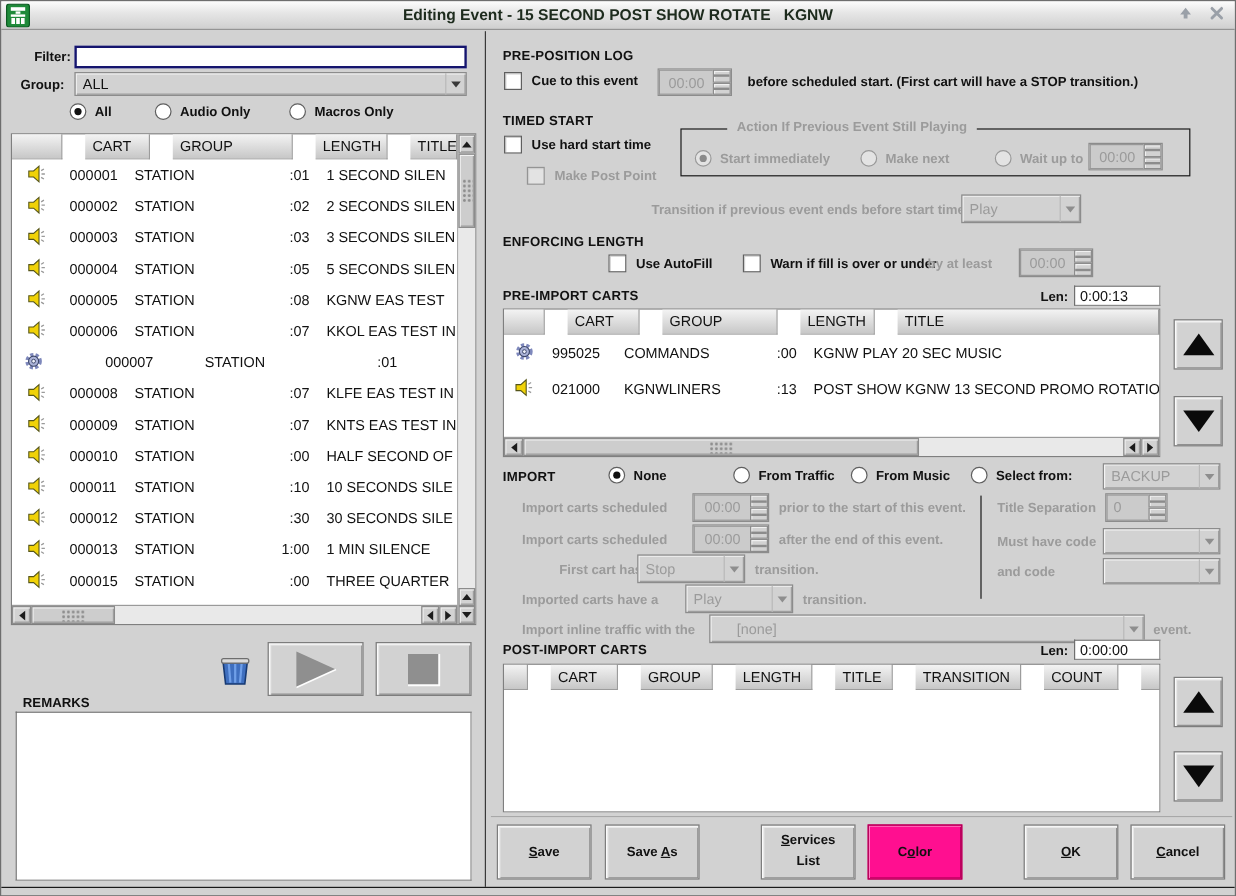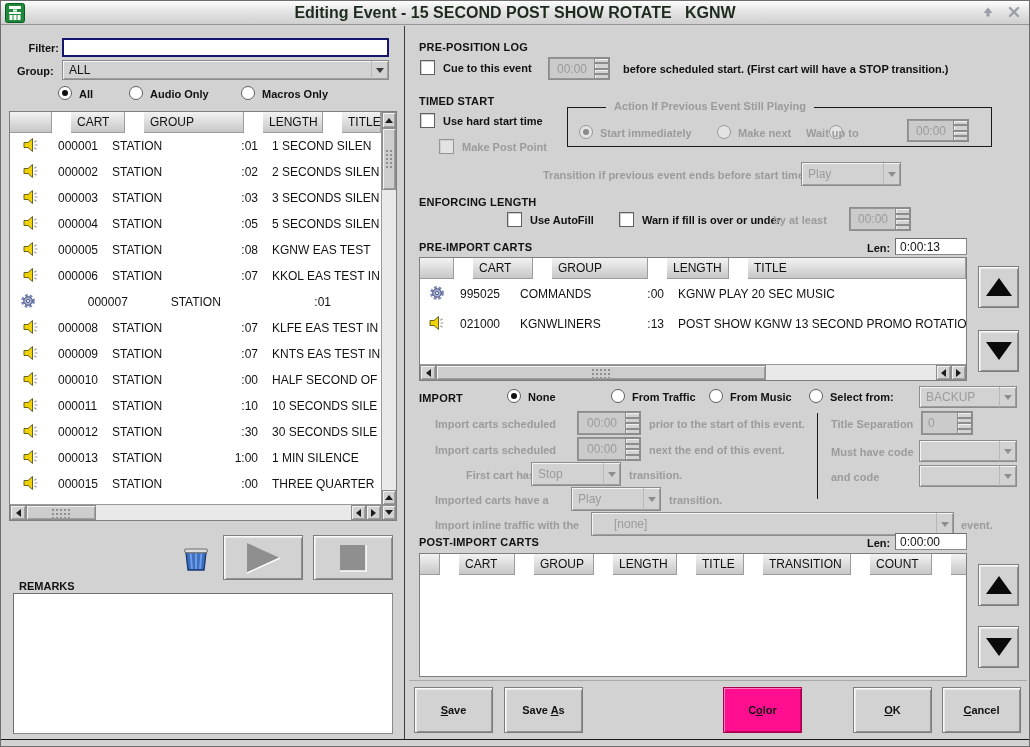"Editing Event - 15 SECOND" .title-text { font-size: 16px -> 13px }
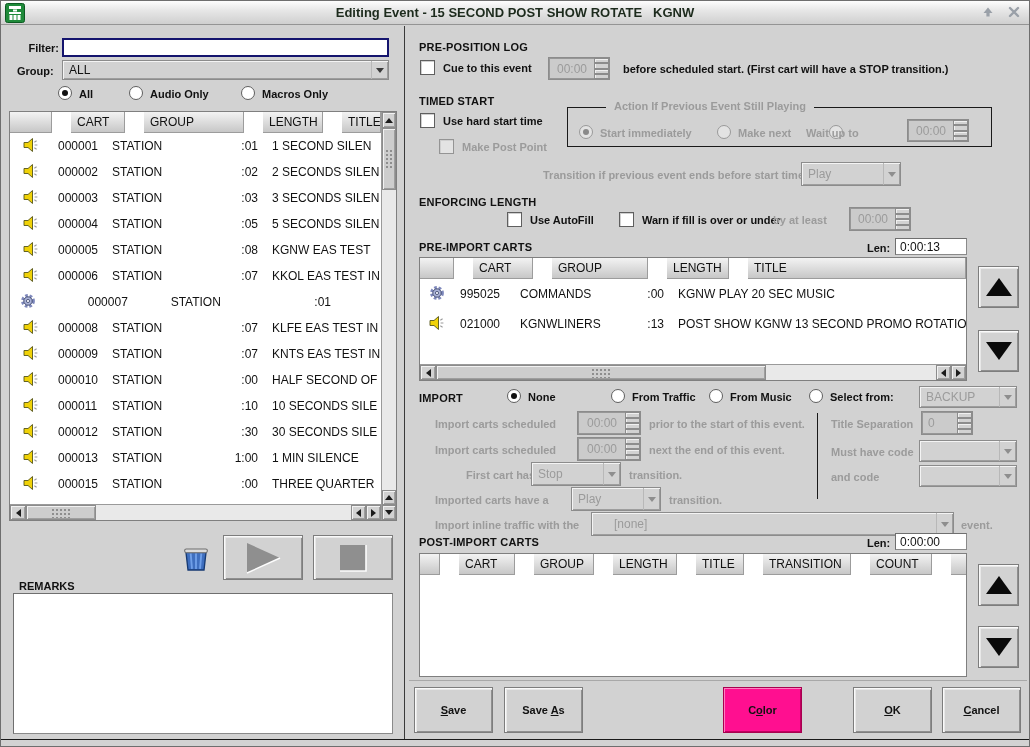"Wait up to" div.lbl { left: 805px -> 849px }
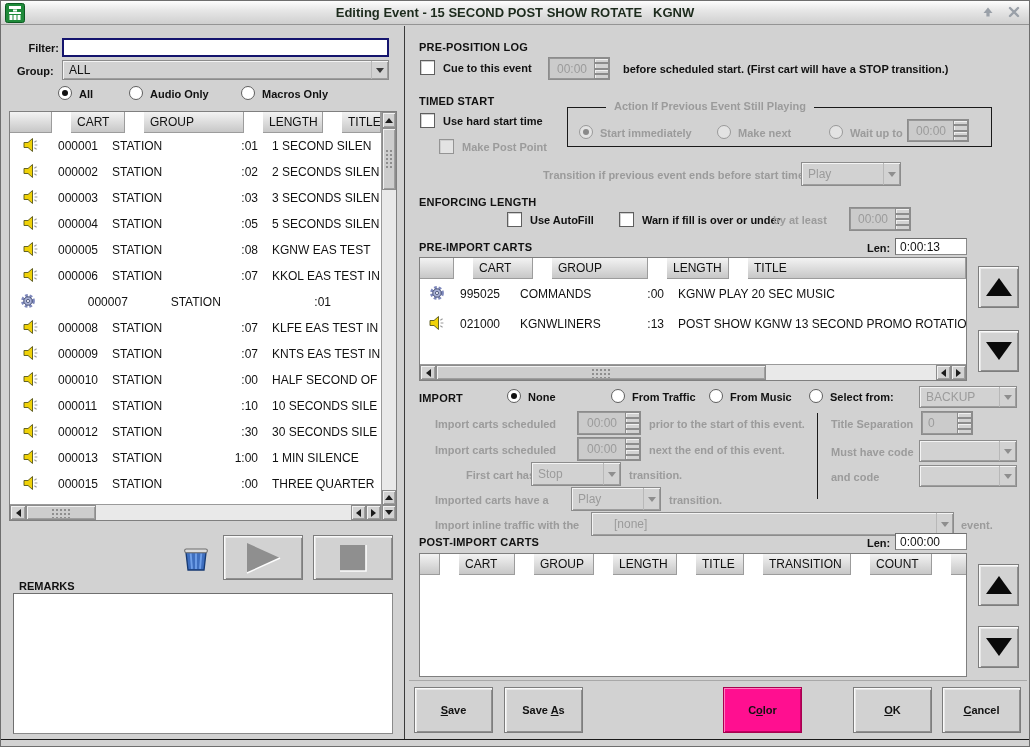"next the end of this" div.lbl { text: next -> after }
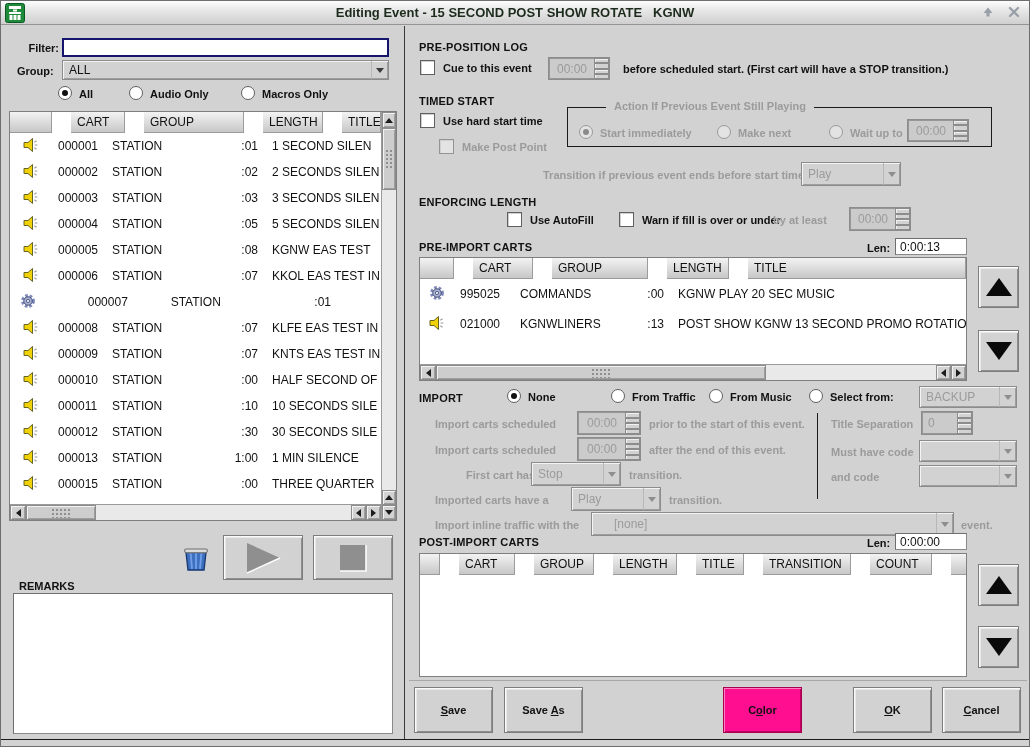"Services" div.btn { html: none -> <div> <span><span></span><u>S</u><span>ervices</span></span> <span>List</span> </div> }
